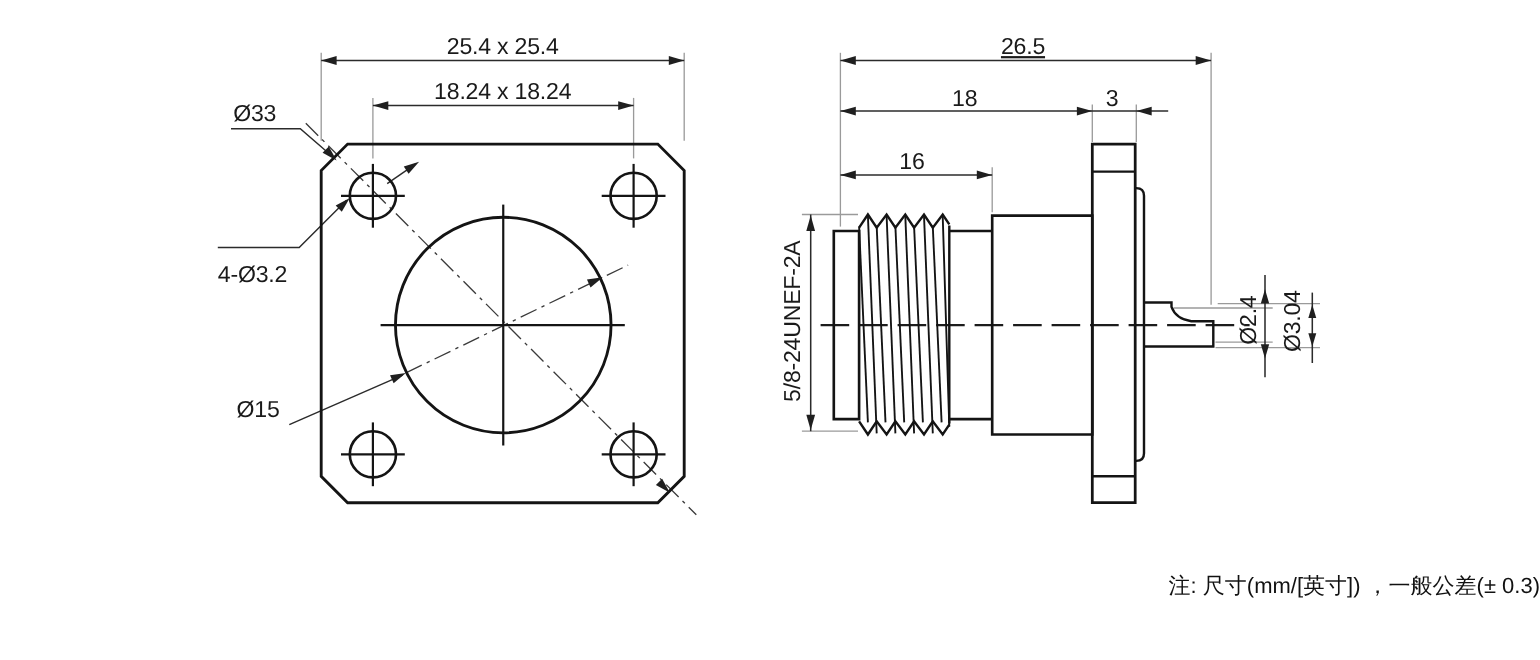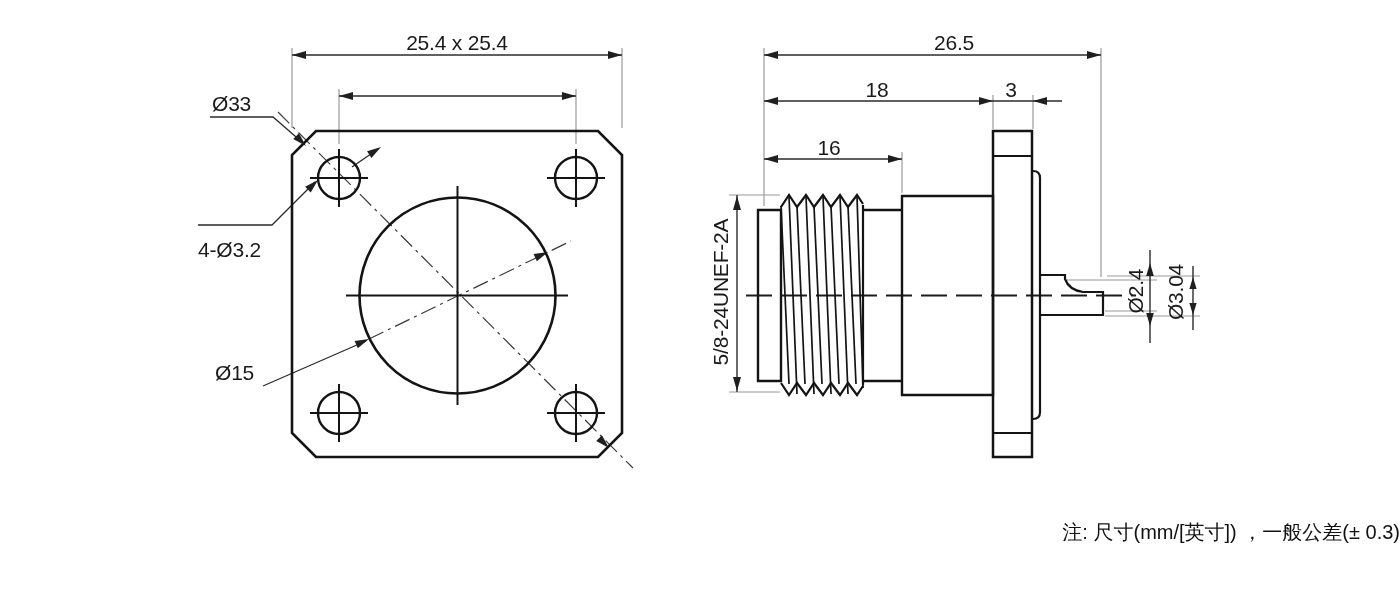"26.5" div.dimtext { left: 914px -> 890px; text-decoration: none -> underline }
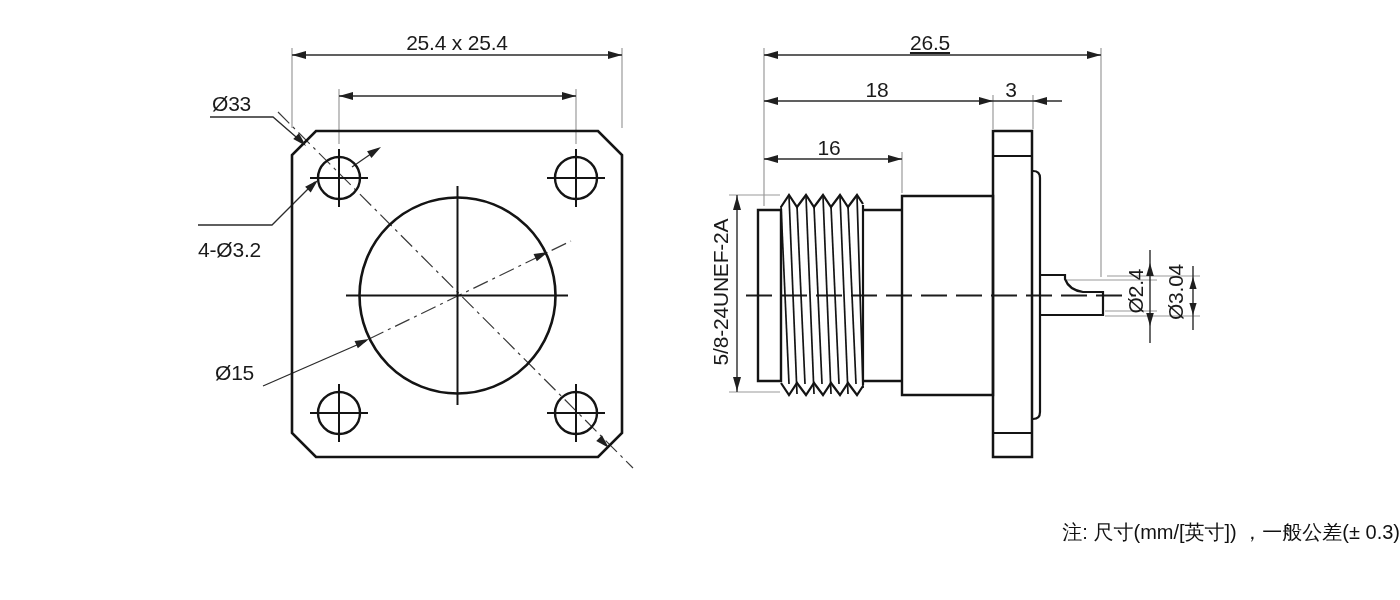"18.24 x 18.24" div.dimtext { html: none -> <div>18.24 x 18.24</div> }
